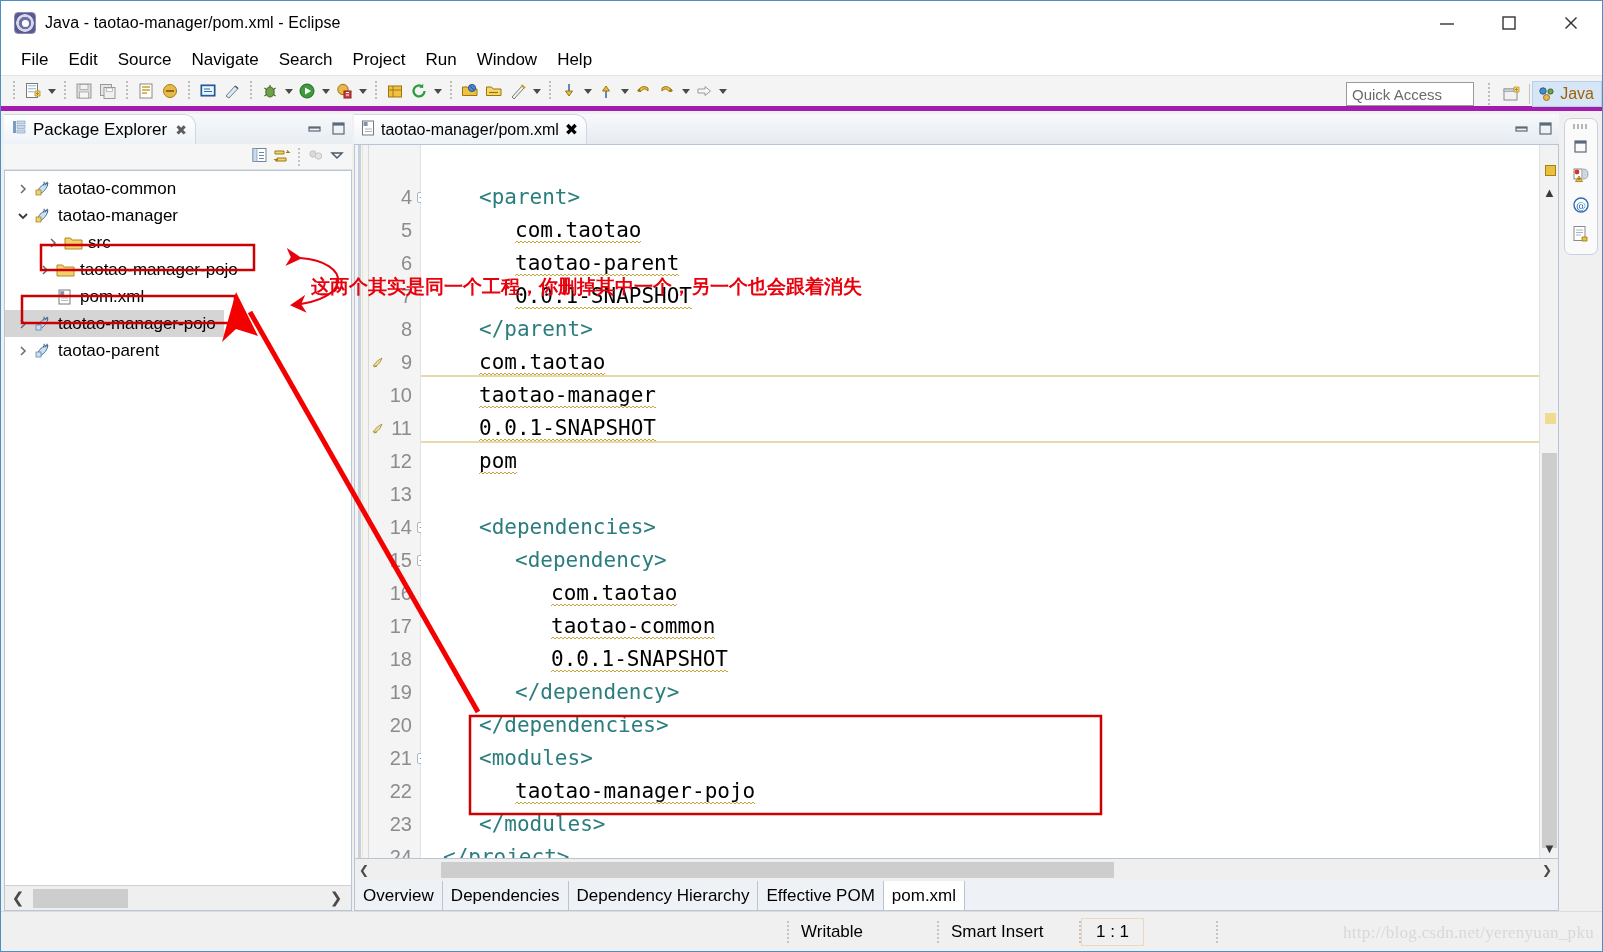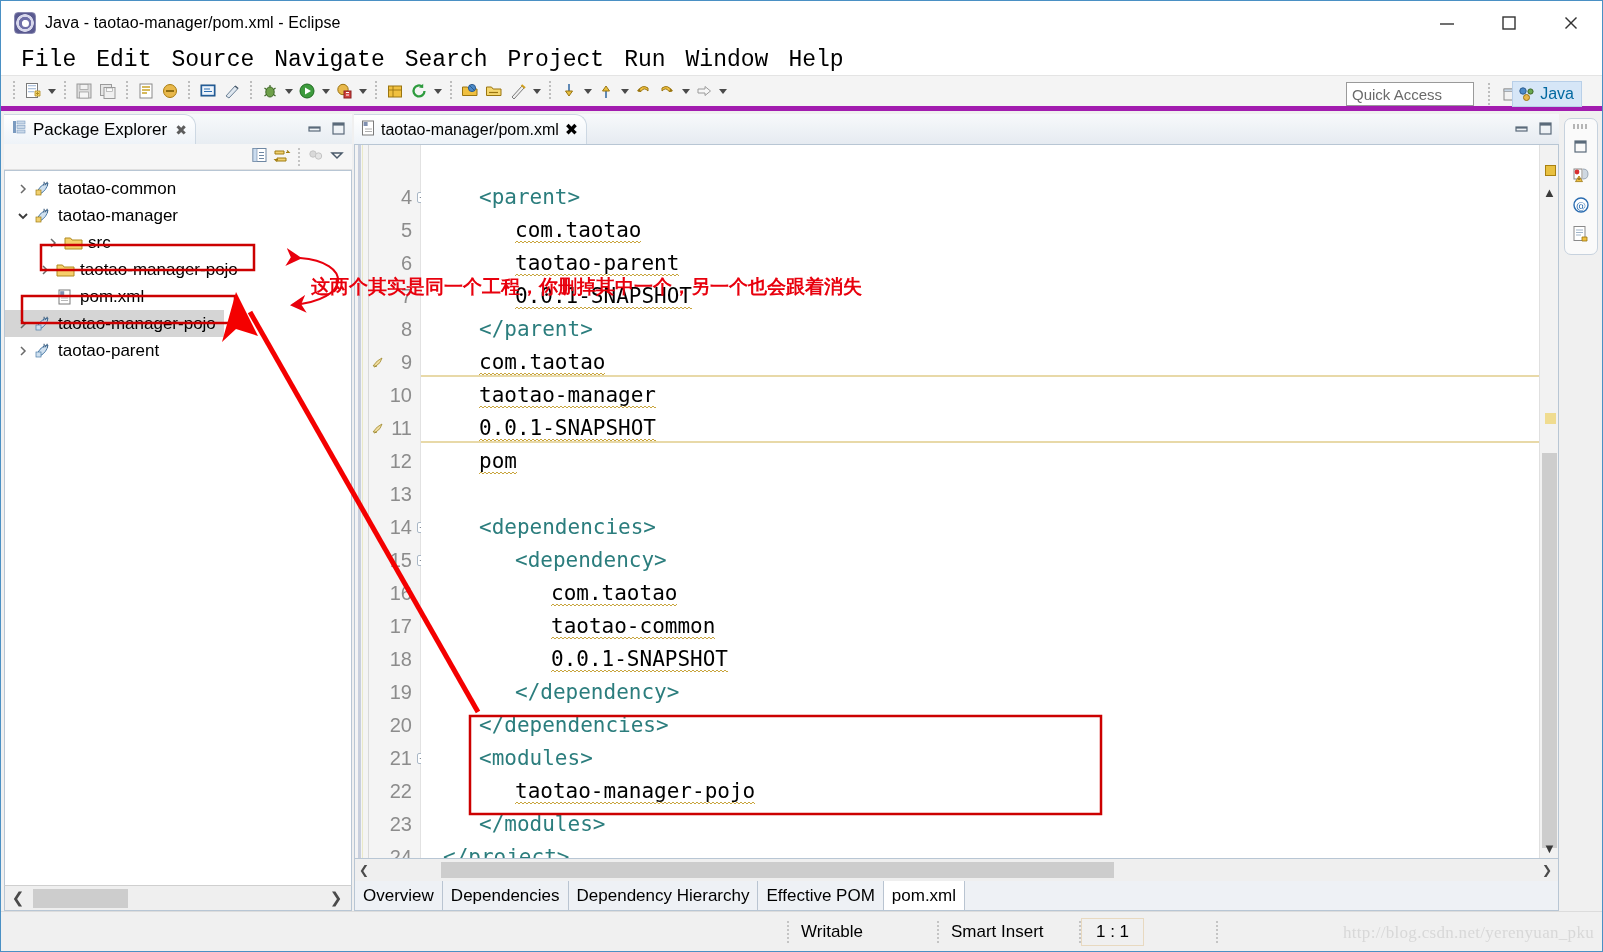"File" .menu-item { font-family: Liberation Mono, monospace -> none; font-size: 23px -> 17px }
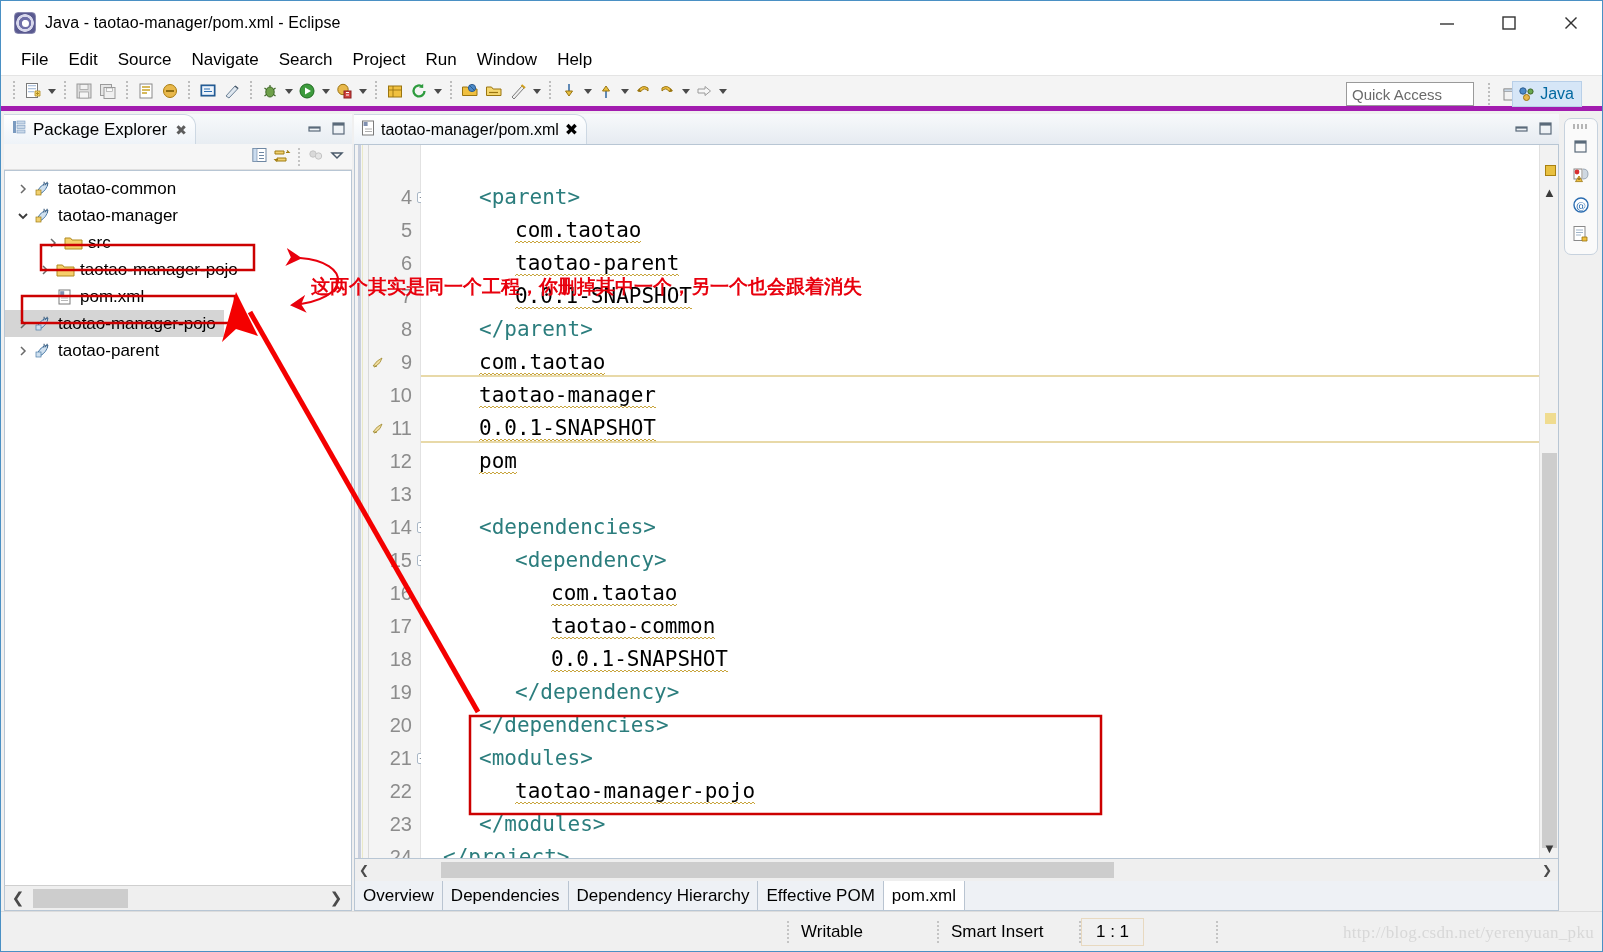"Java" .persp-java { color: #0369a1 -> #a16207; right: 20px -> 0 }
